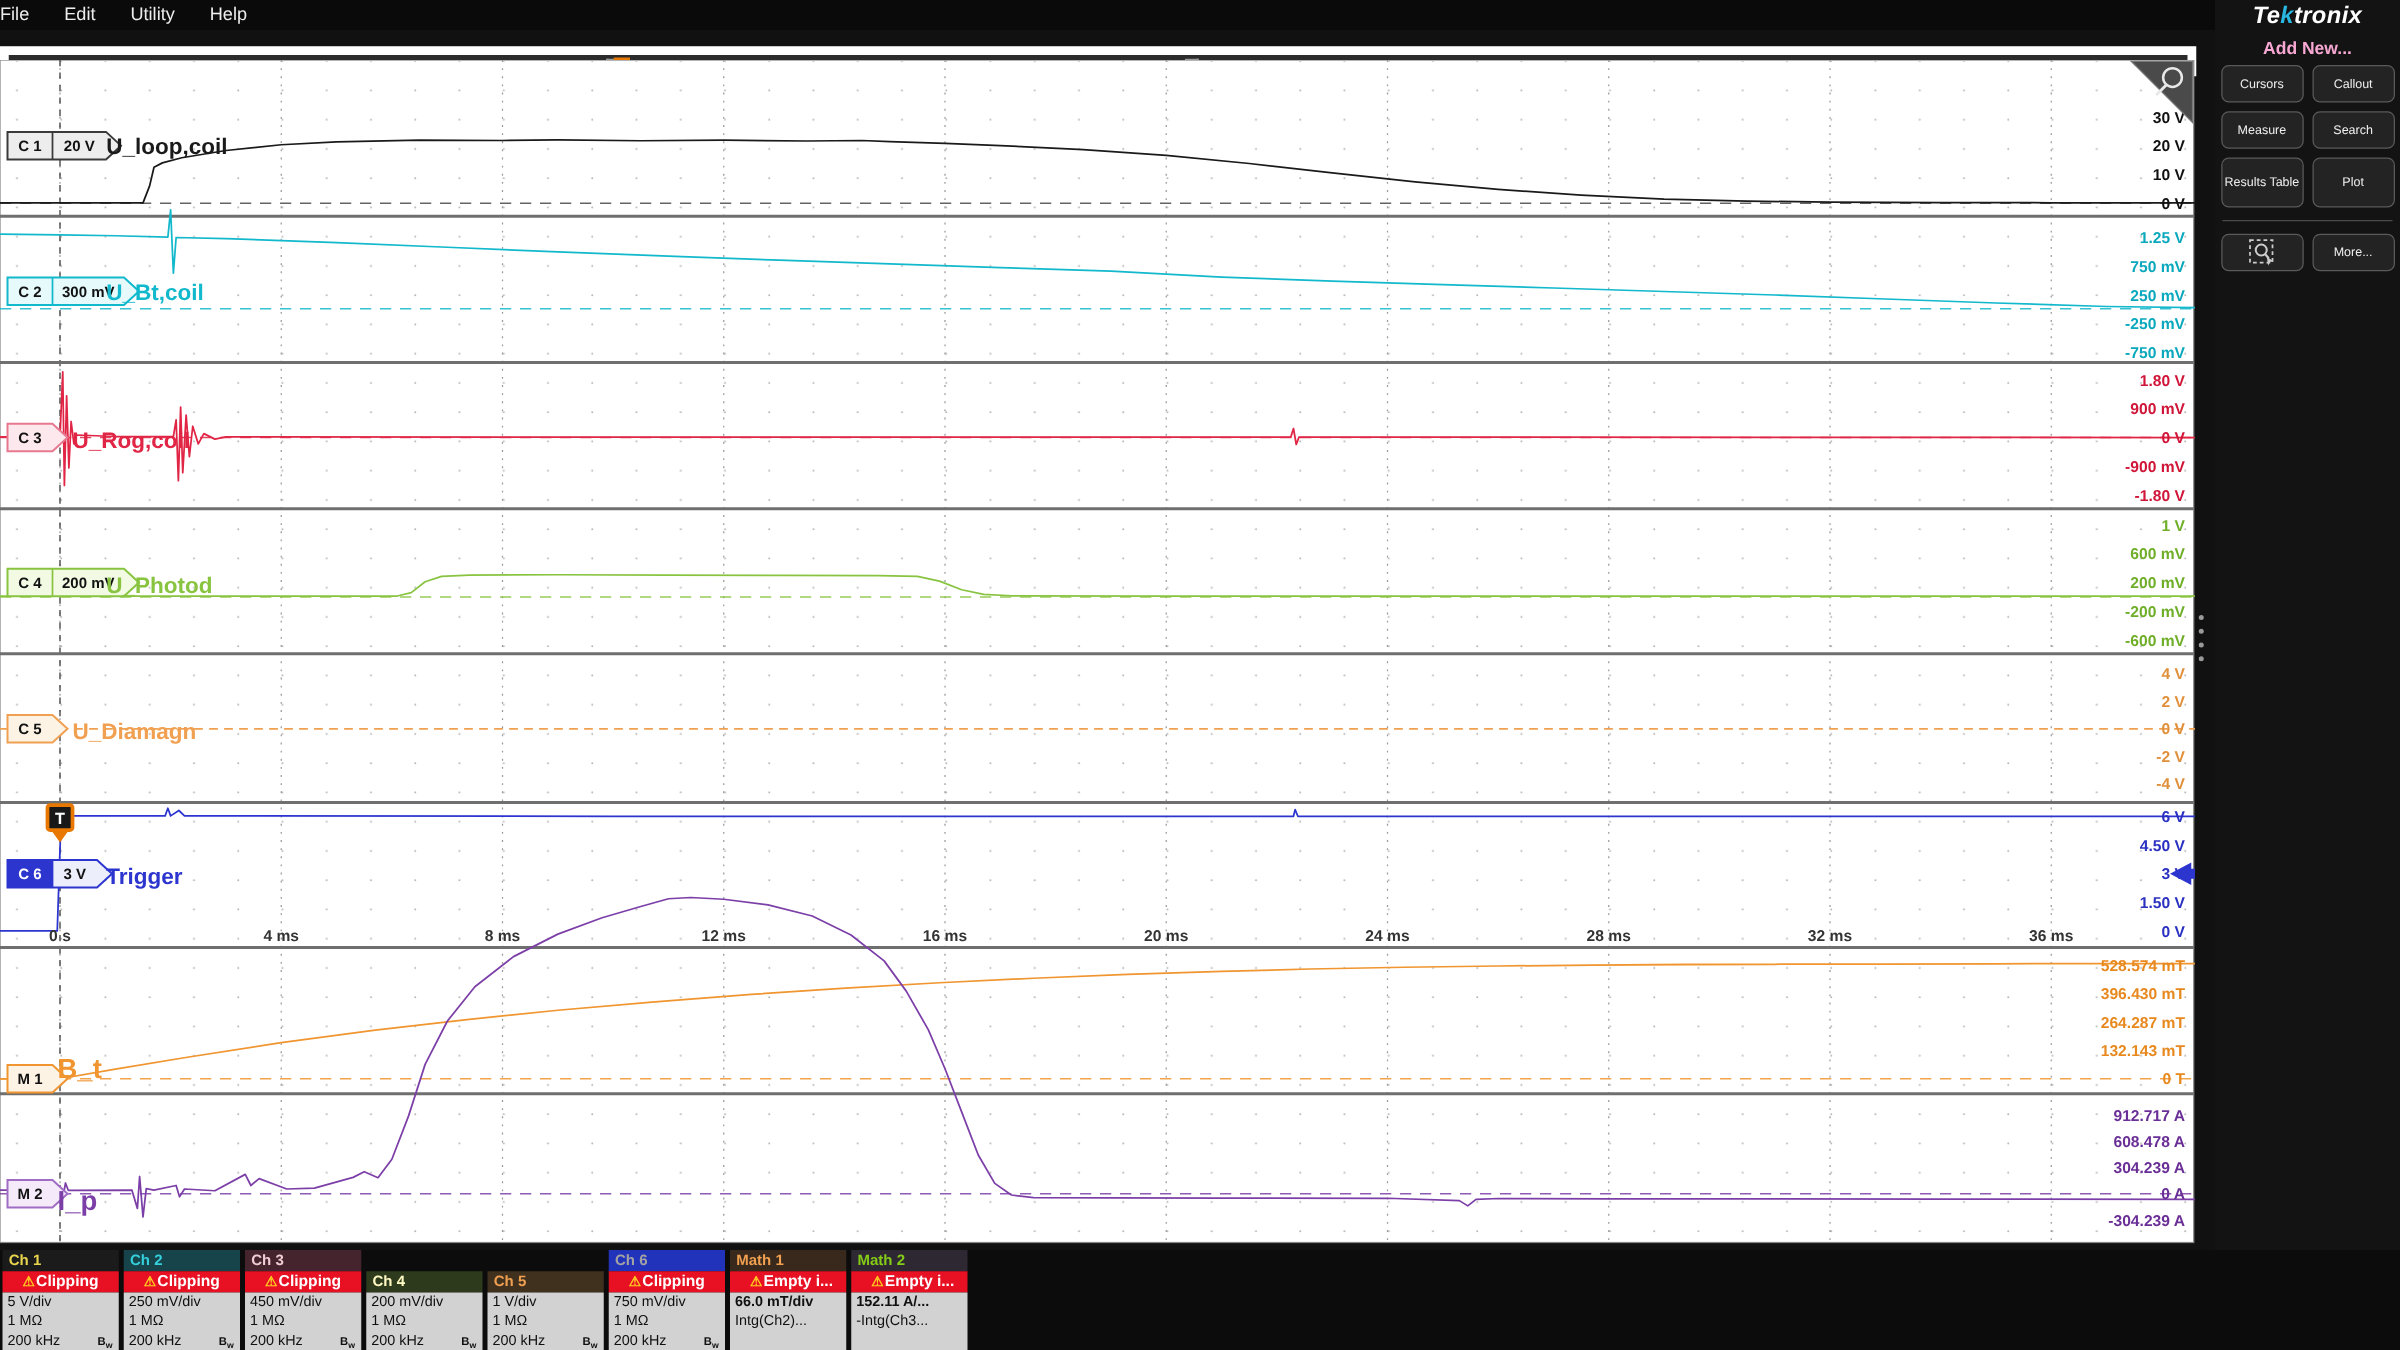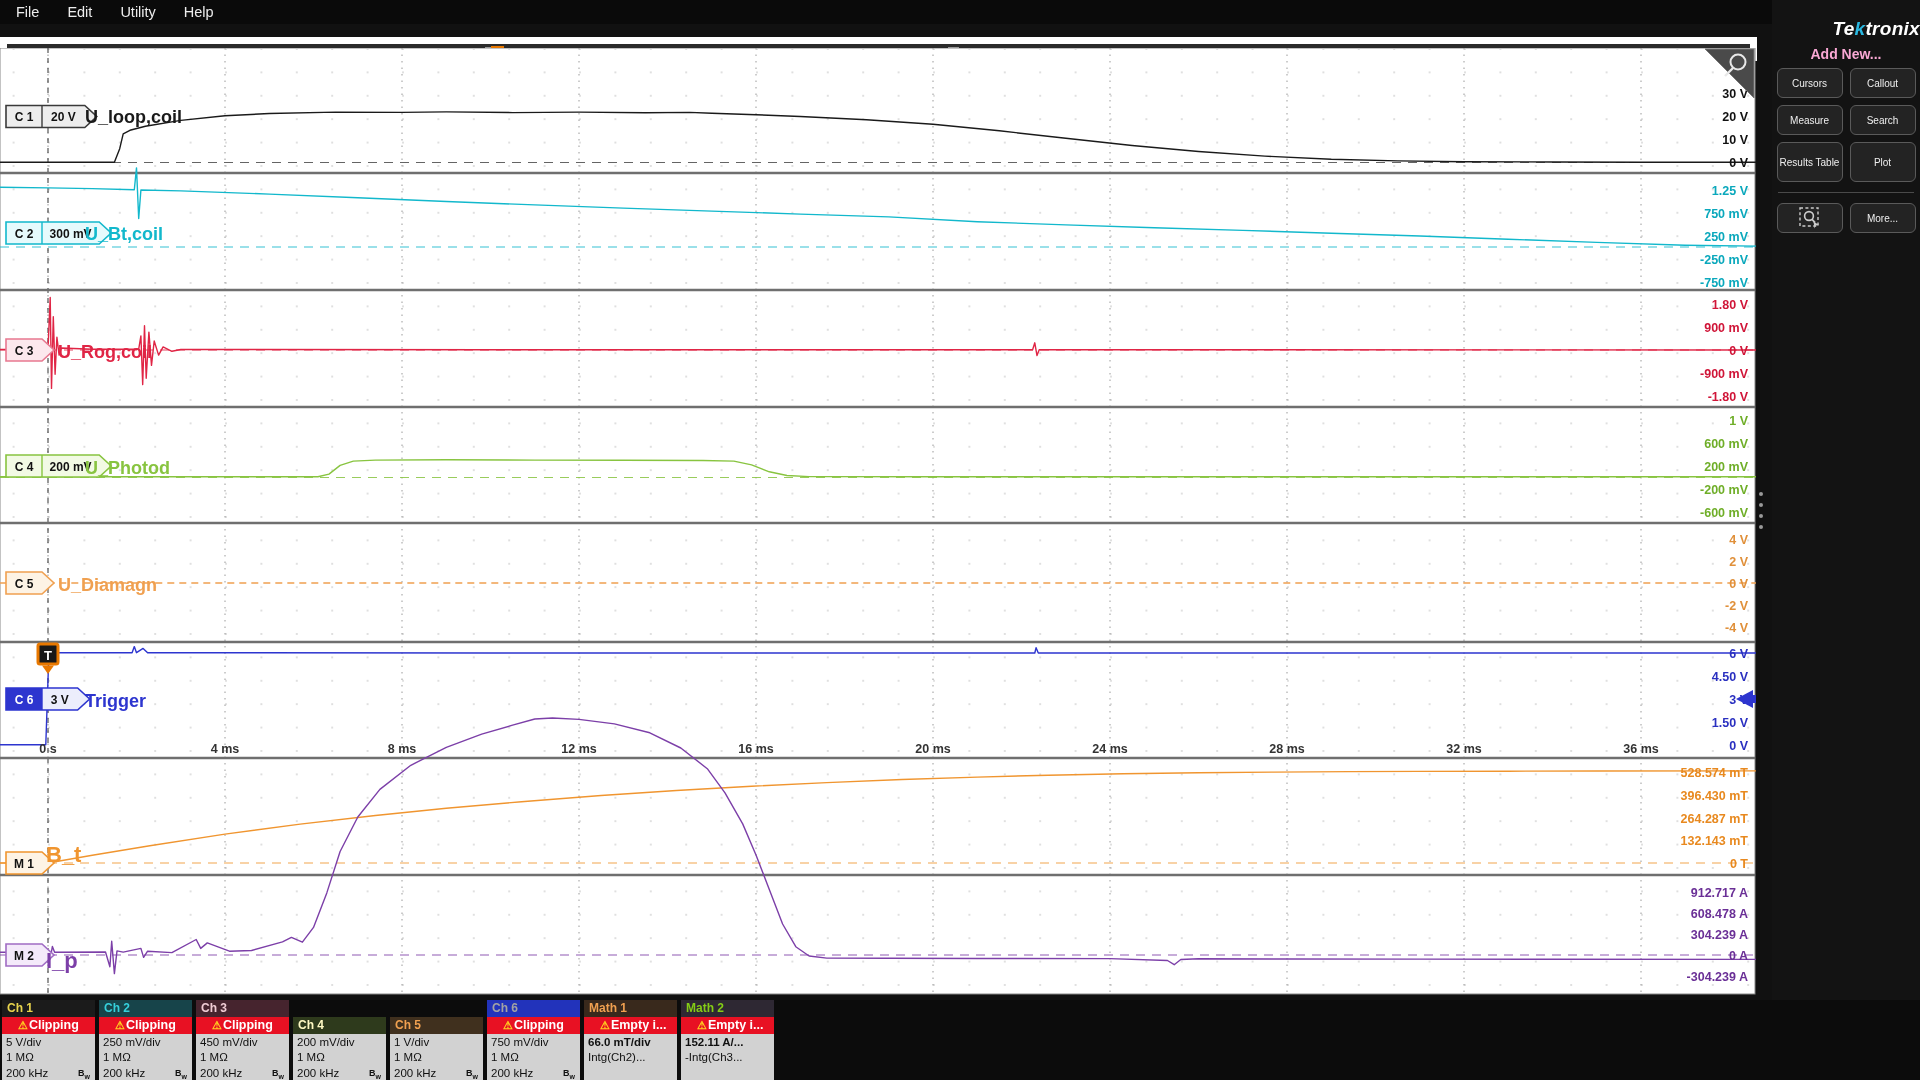"File" #menubar { padding-left: 16px -> none }
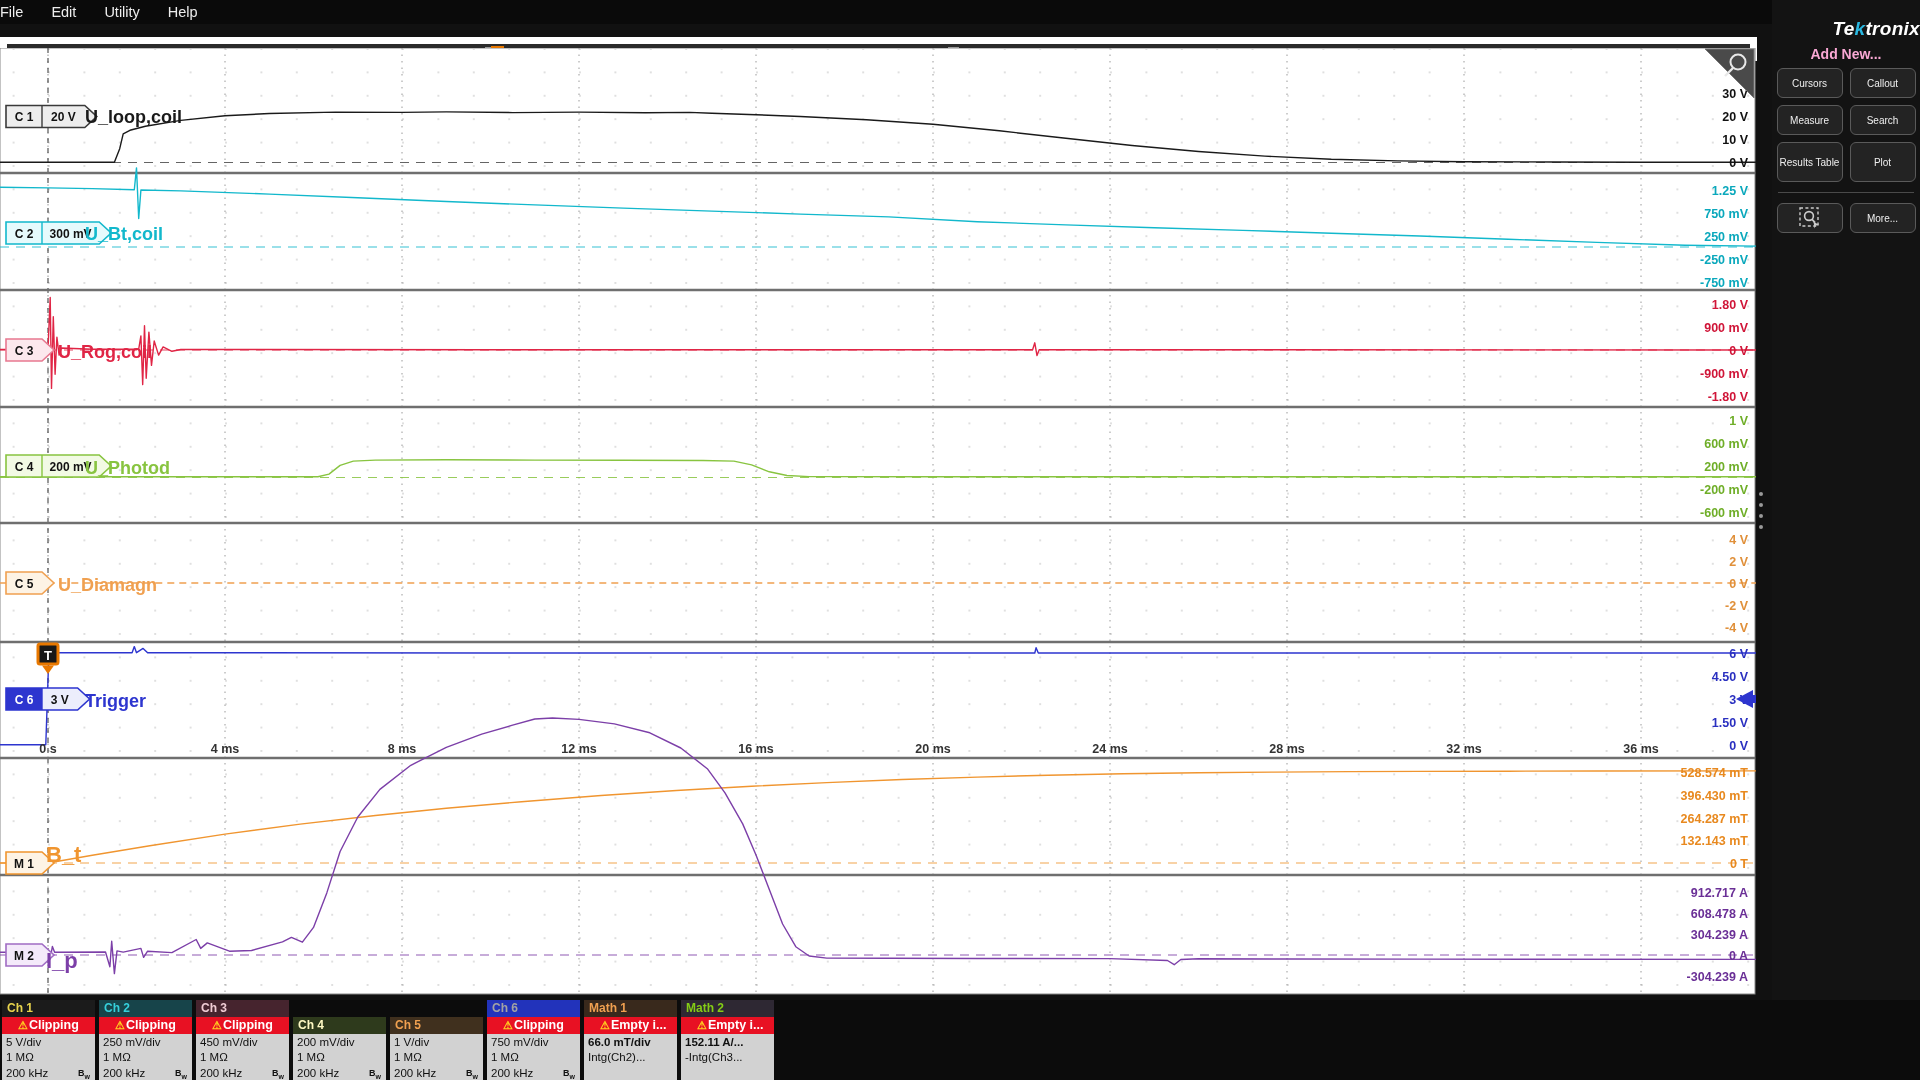"Tektronix" #logo { margin-top: 18px -> 2px; text-align: right -> center }
